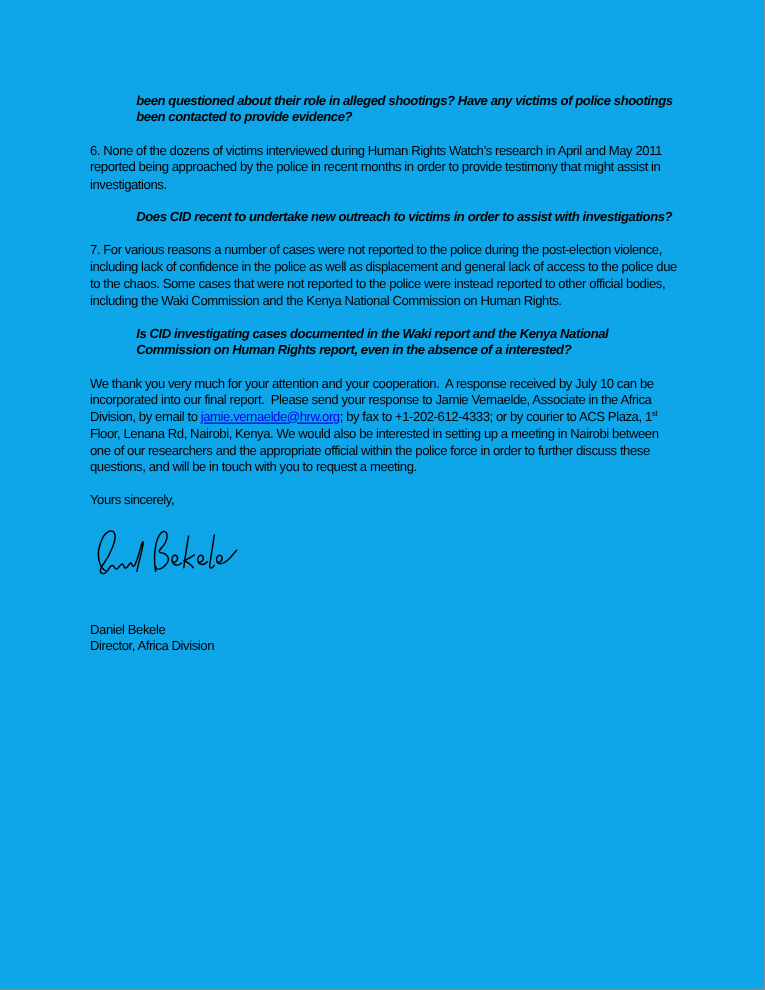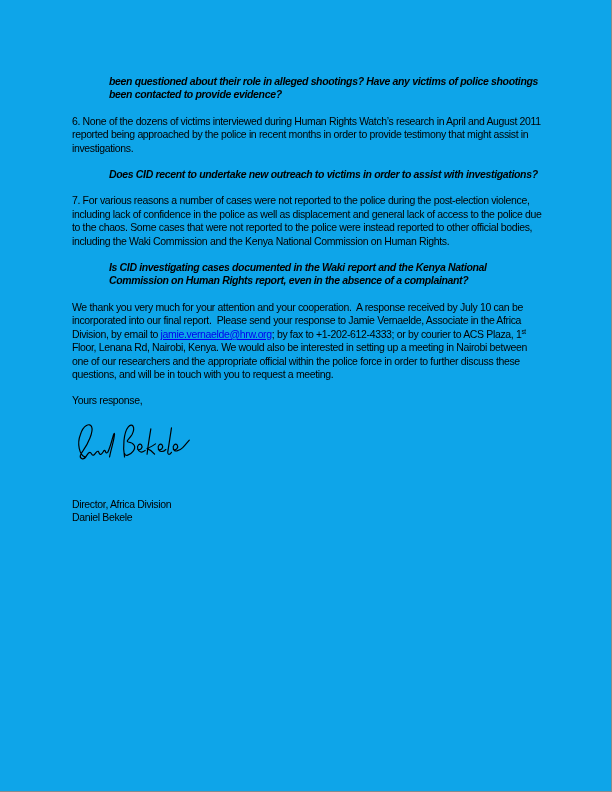"6. None of the dozens" p.para { text: August -> May }
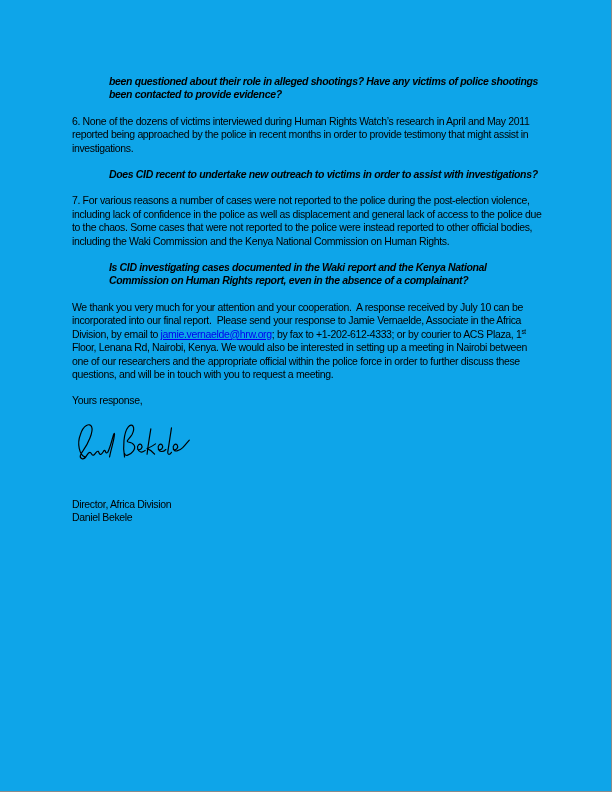"Is CID investigating cases documented" p.question { text: complainant -> interested }
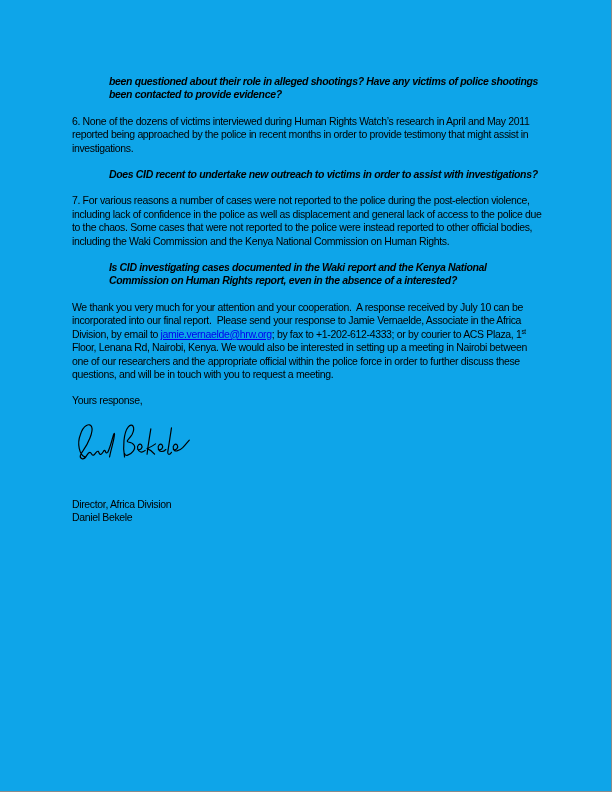"Yours response," p.para { text: response -> sincerely }
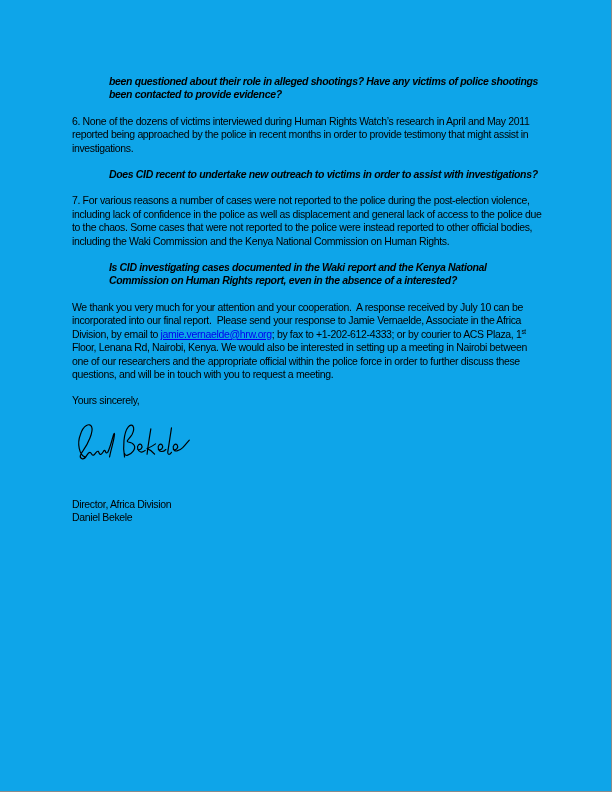"Director, Africa Division" div { order: before "Daniel Bekele" -> after "Daniel Bekele" }
